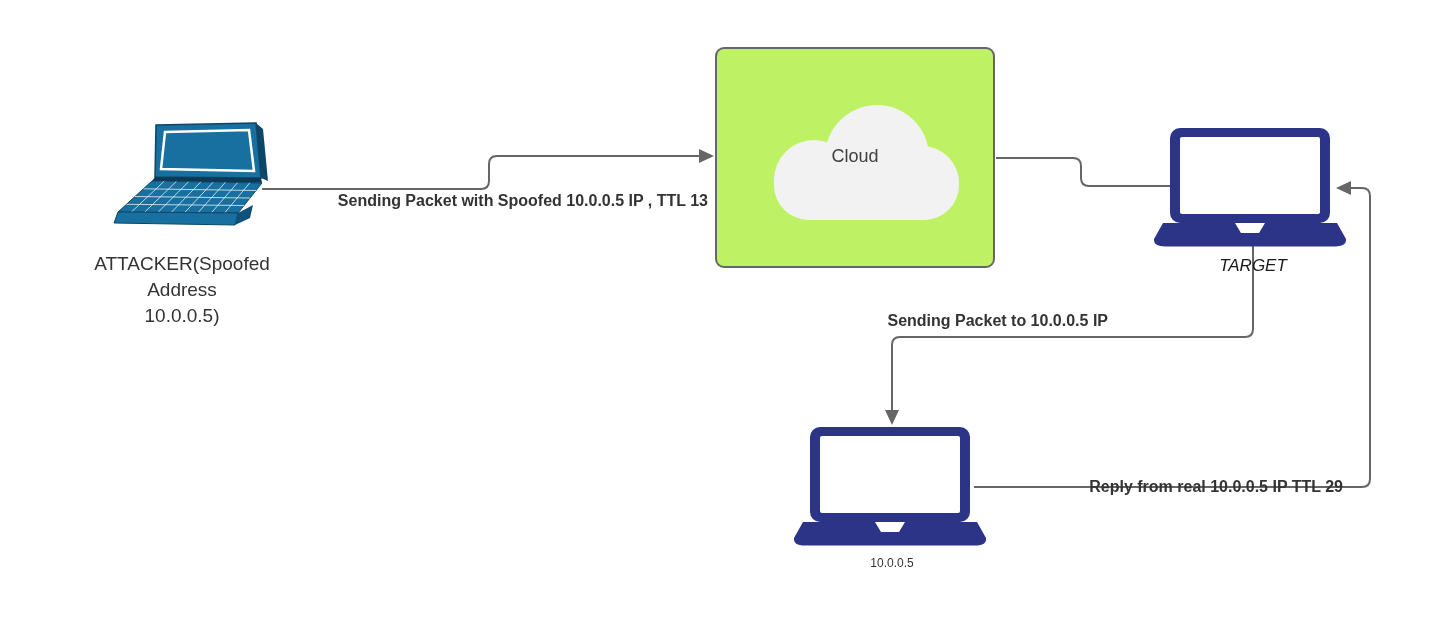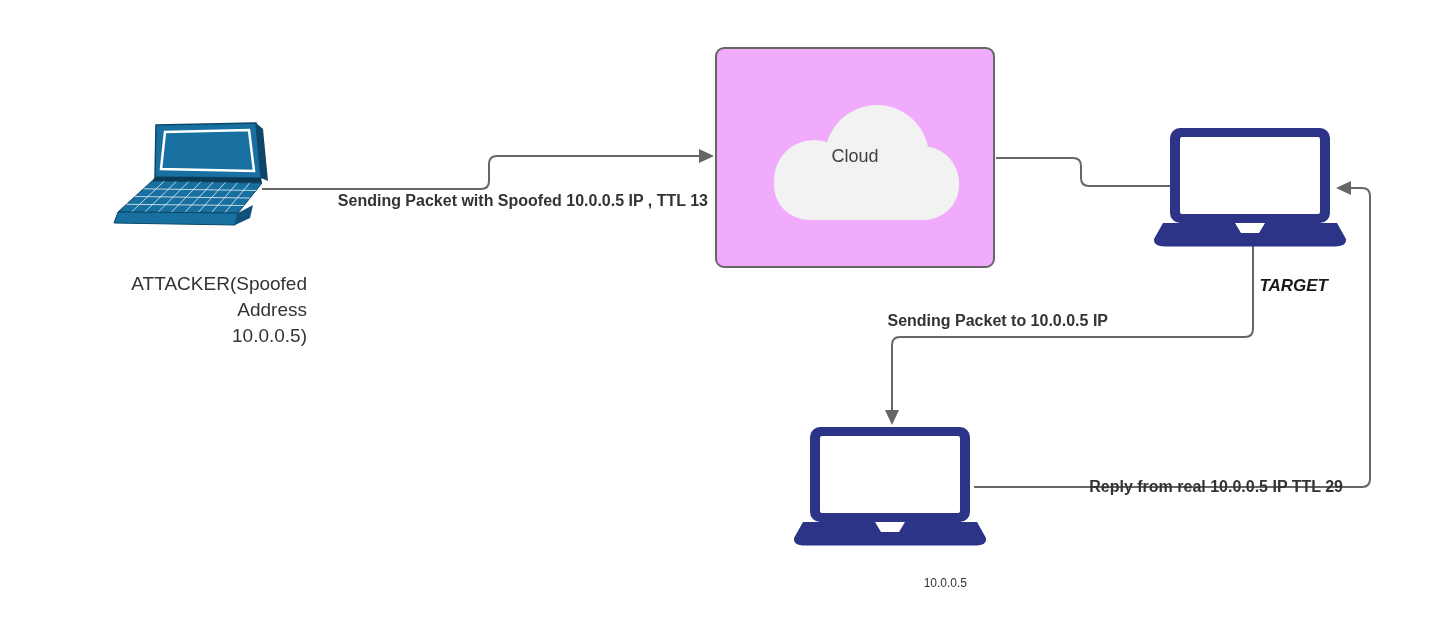"Cloud" #cloud-box { background: #f0abfc -> #bef264 }
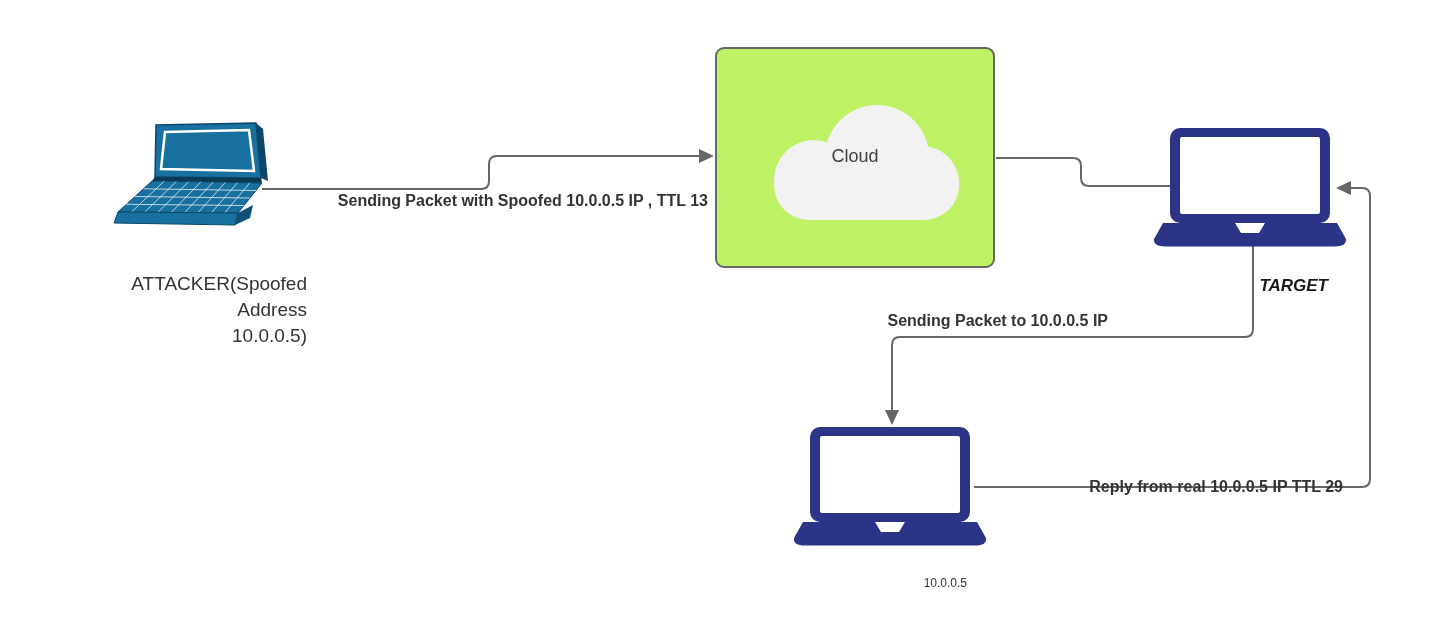"ATTACKER(Spoofed" .node-label { margin-top: 20px -> none; text-align: right -> center }
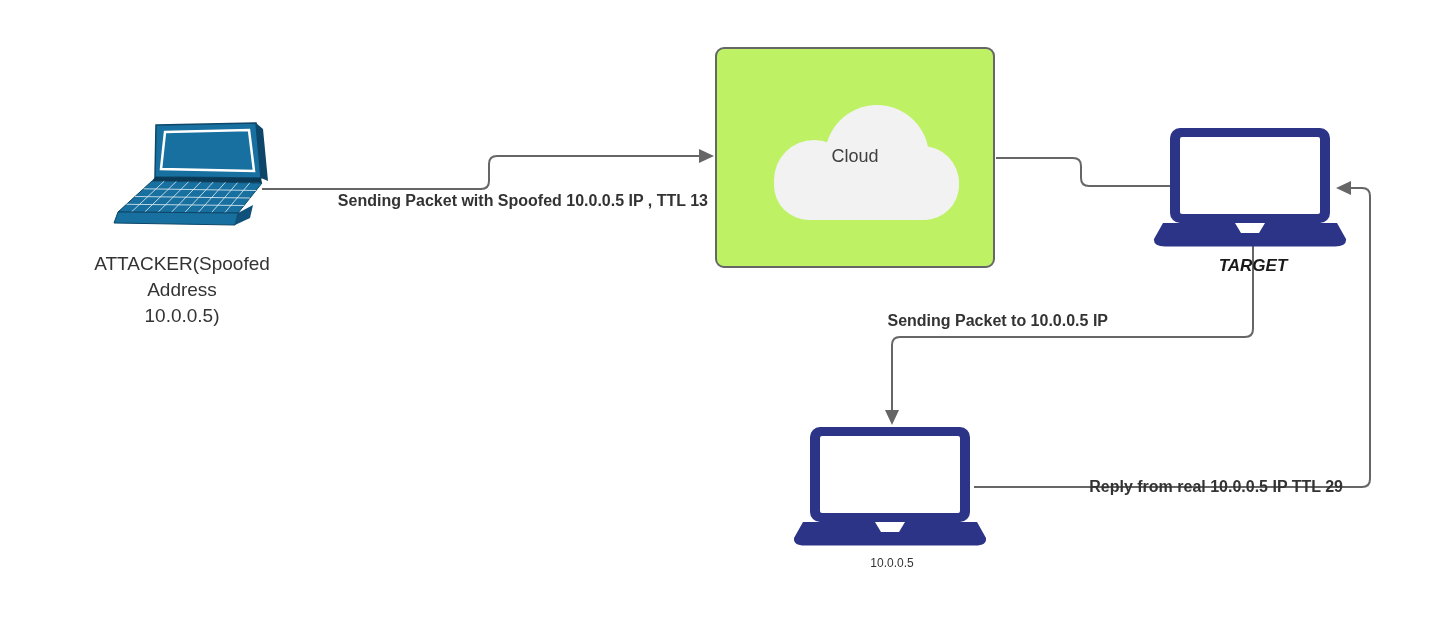"TARGET" .node-label.target { font-weight: bold -> normal }
